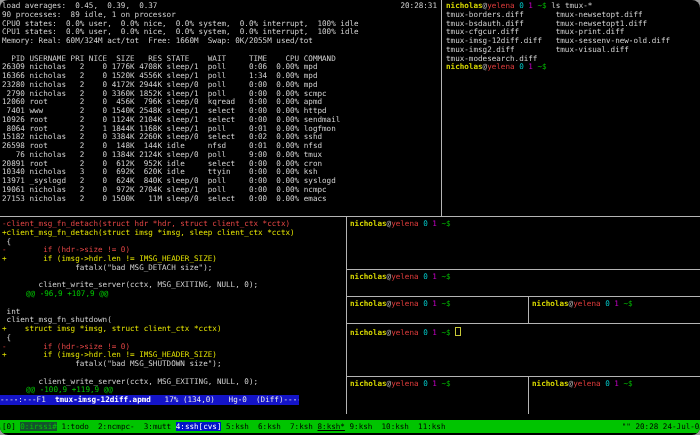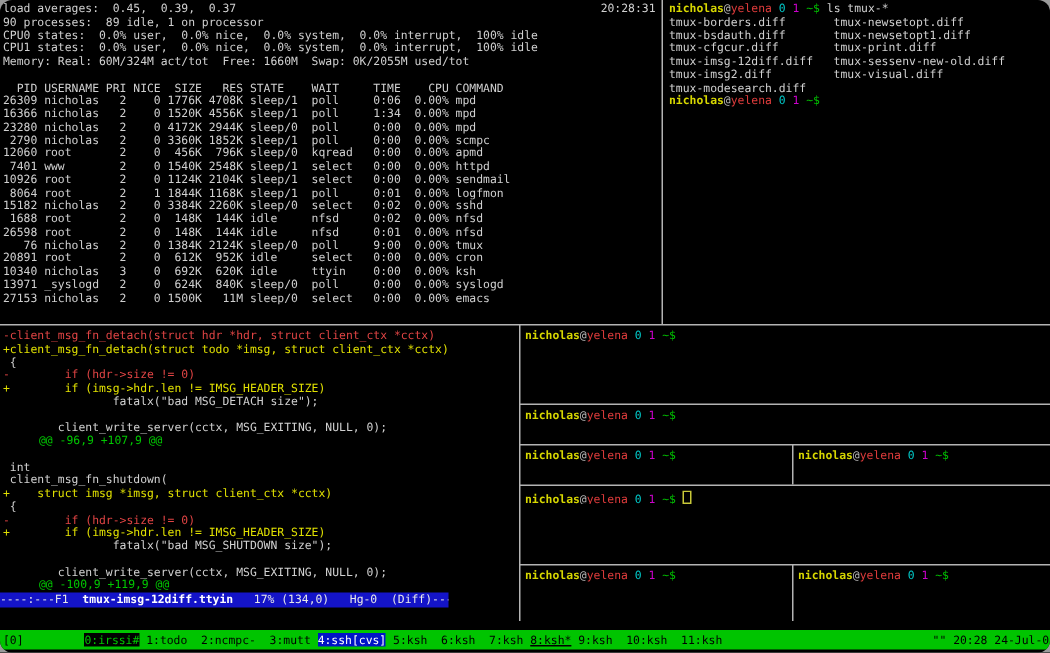"1688 root 2 0 148K" div.tl { html: <div> 1688 root 2 0 148K 144K idle nfsd 0:02 0.00% nfsd</div> -> none }
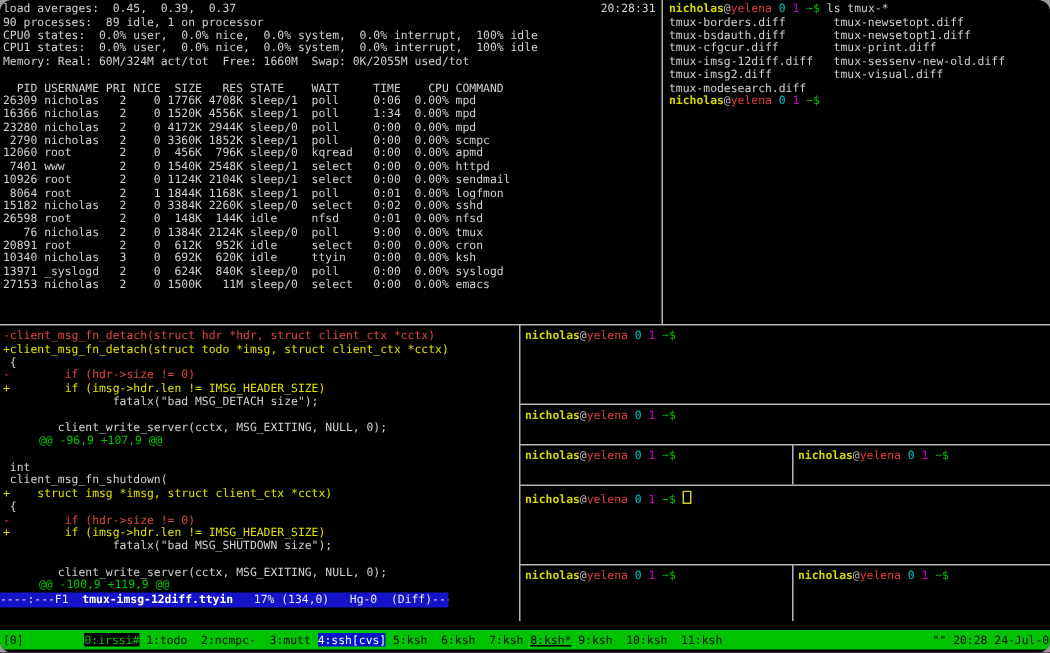"19061 nicholas 2 0 972K" div.tl { html: none -> <div>19061 nicholas 2 0 972K 2704K sleep/1 poll 0:00 0.00% ncmpc</div> }
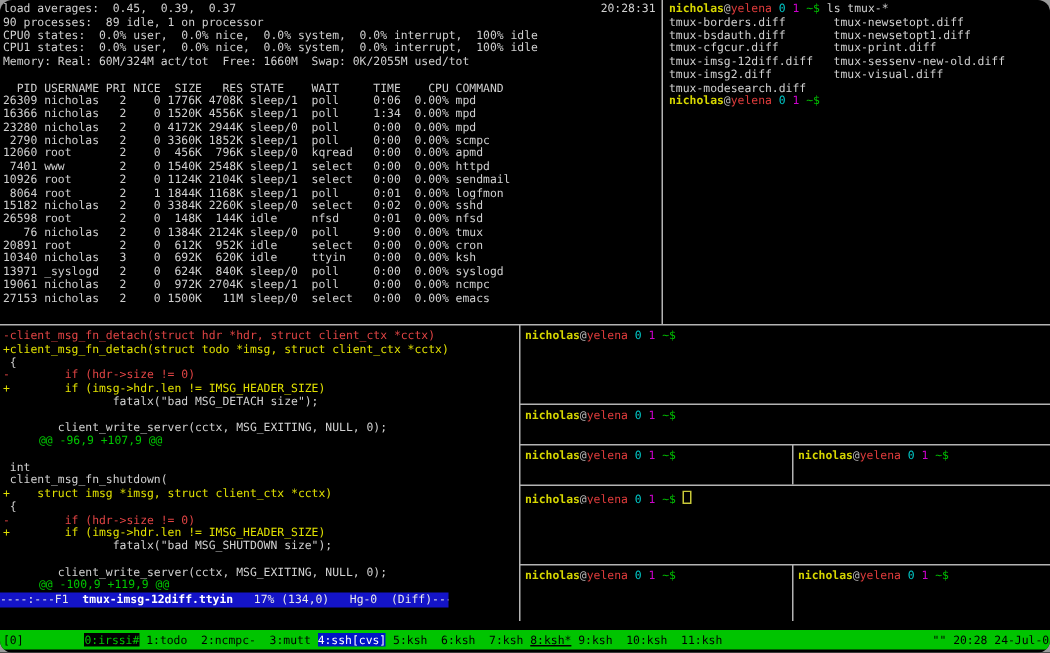"+client_msg_fn_detach(struct todo *imsg," div.tl { text: todo *imsg, struct -> imsg *imsg, sleep }
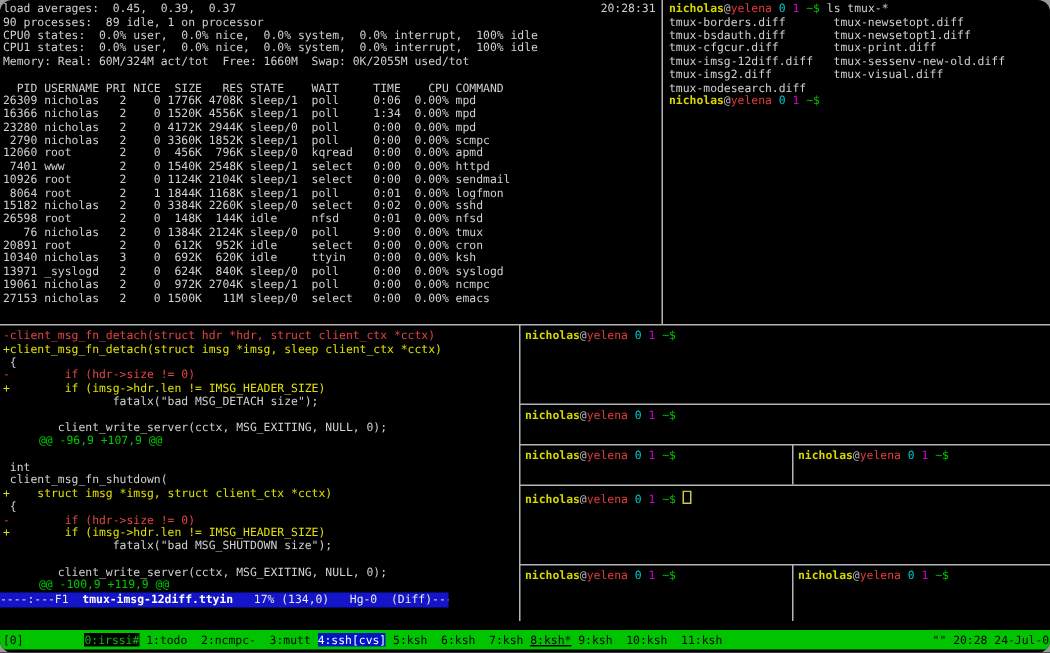"tmux-imsg-12diff.ttyin" span.ml-file { text: tmux-imsg-12diff.ttyin -> tmux-imsg-12diff.apmd }
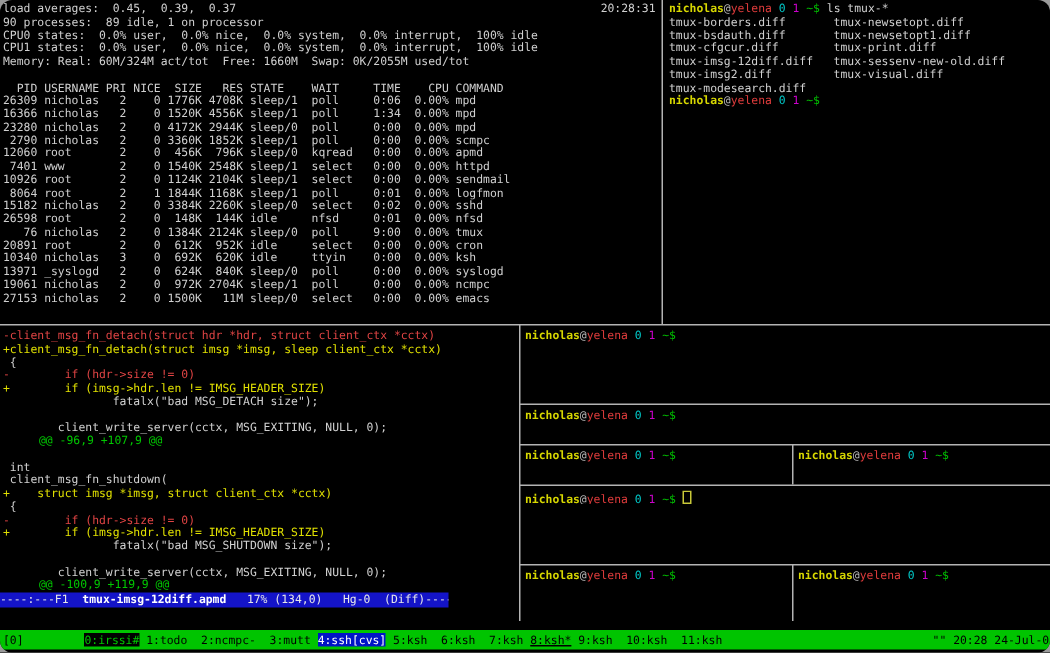"0:irssi#" .c-alert { background: #000000 -> #14532d; margin-left: 36px -> none }
